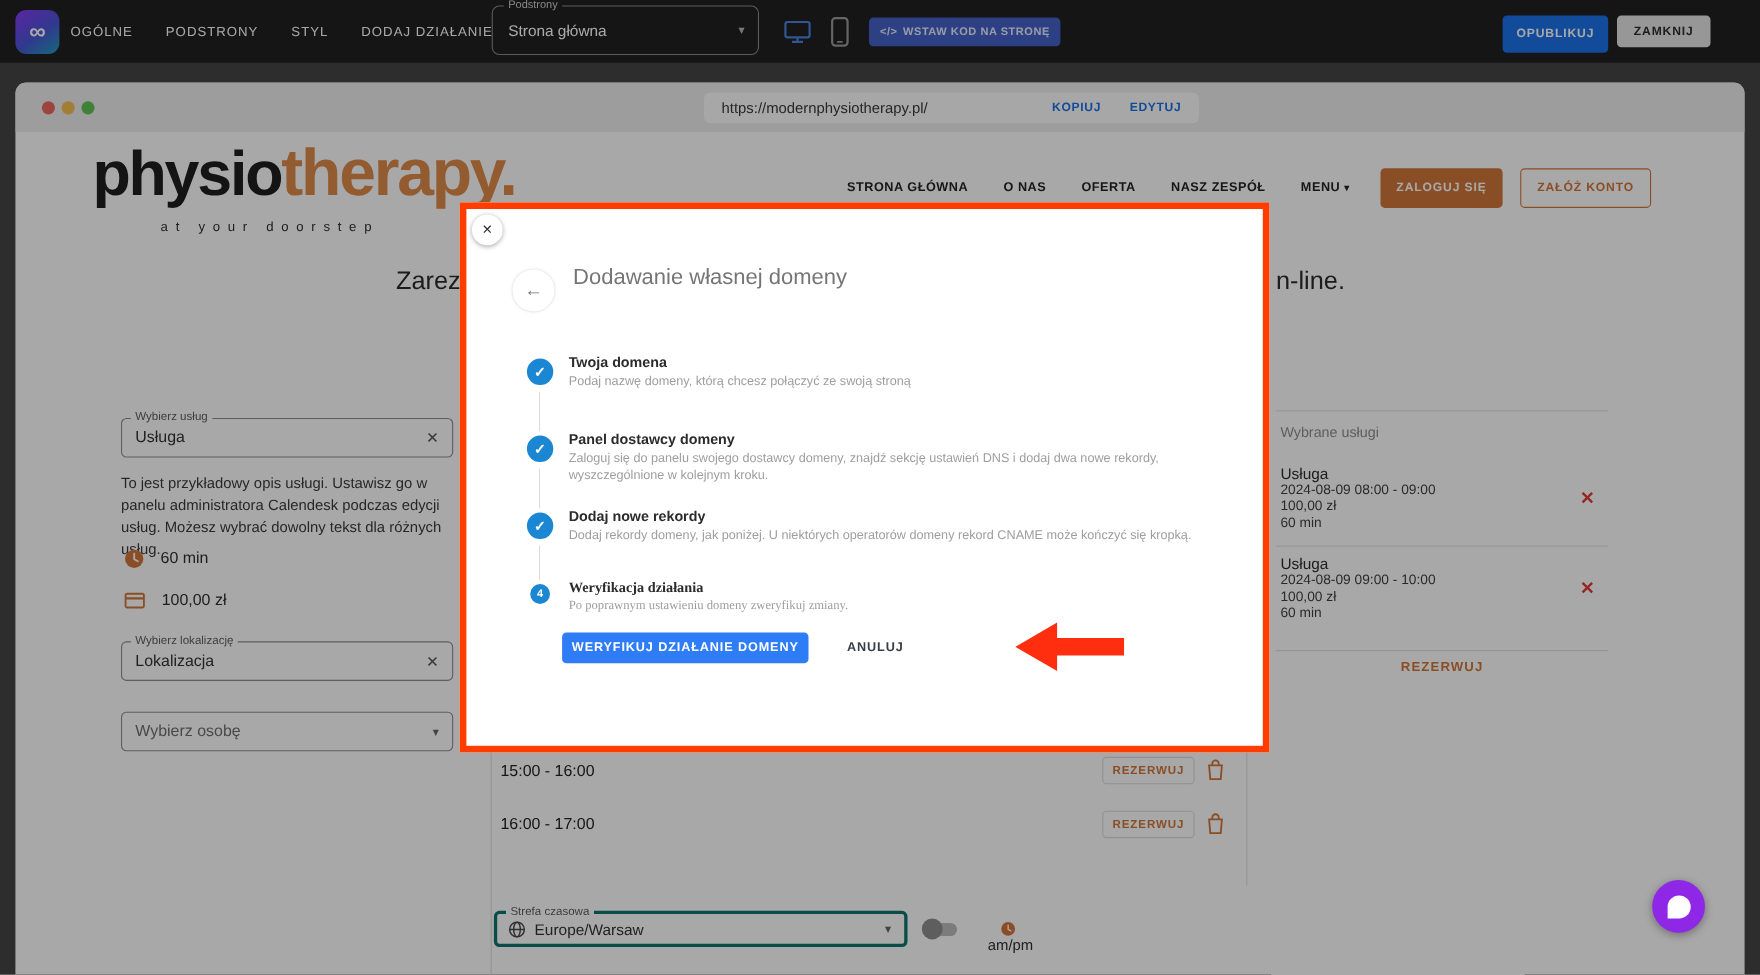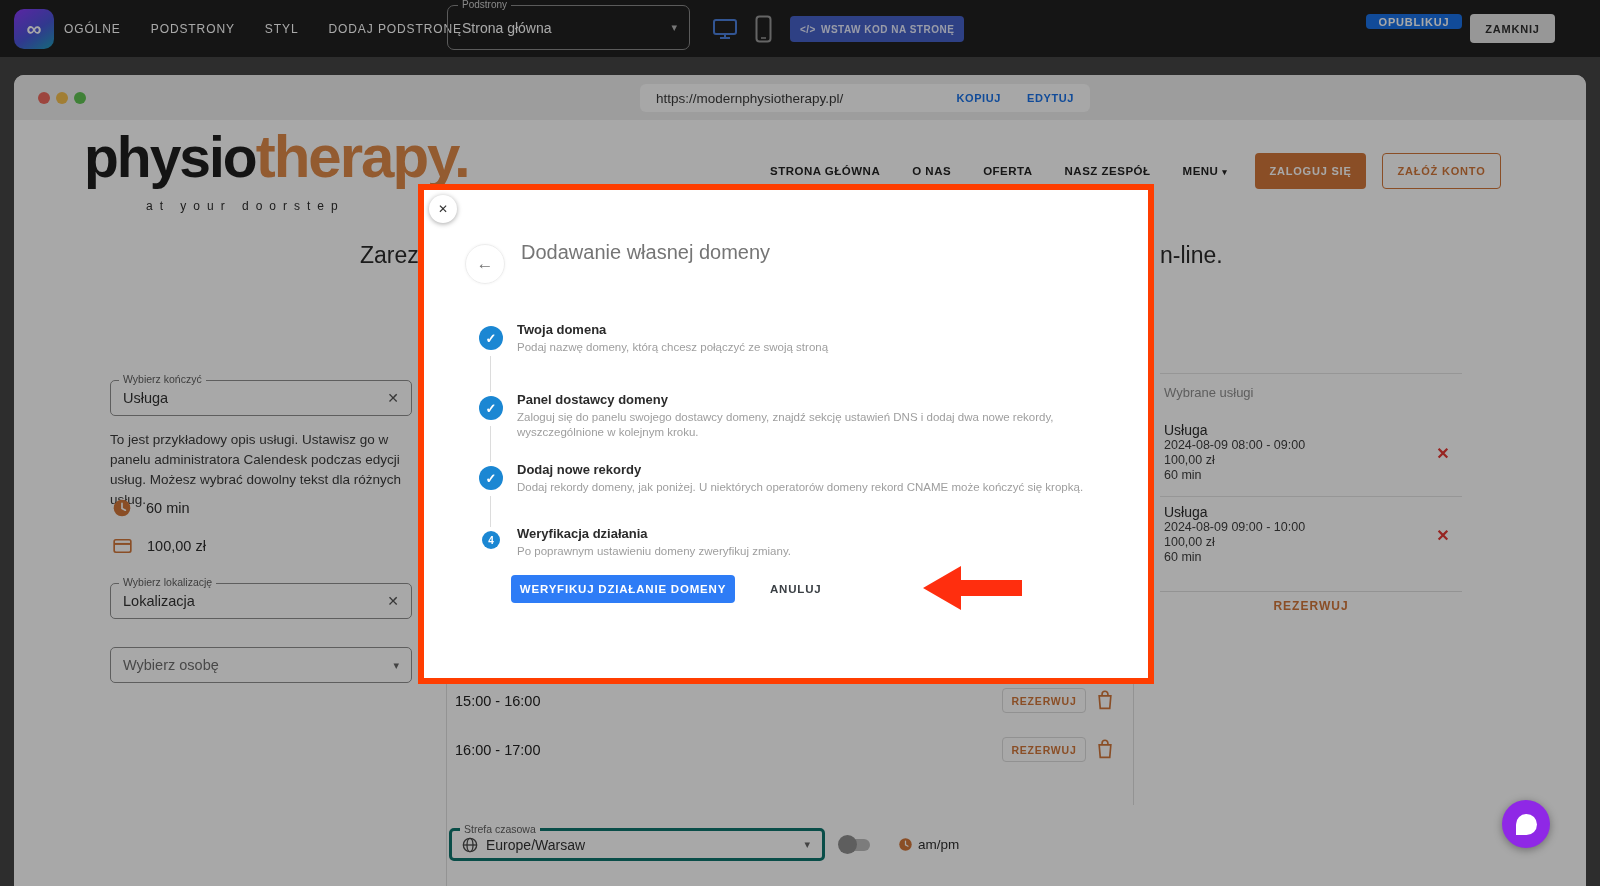"DODAJ PODSTRONĘ" div.menu-item { text: PODSTRONĘ -> DZIAŁANIE }
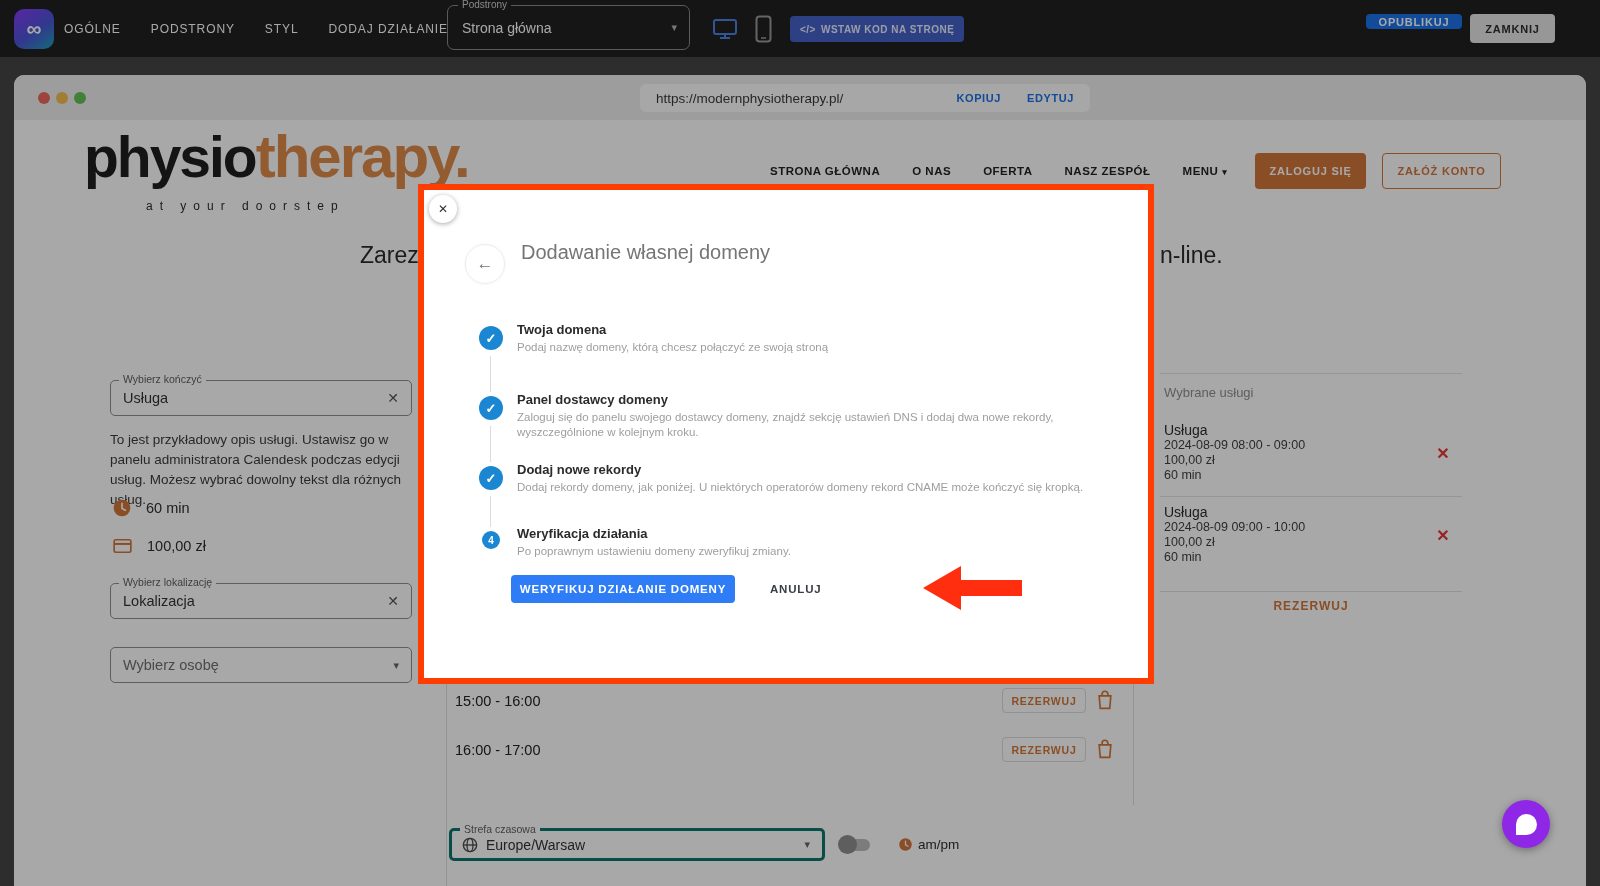"OPUBLIKUJ" .btn-publish { height: 15px -> 34px }
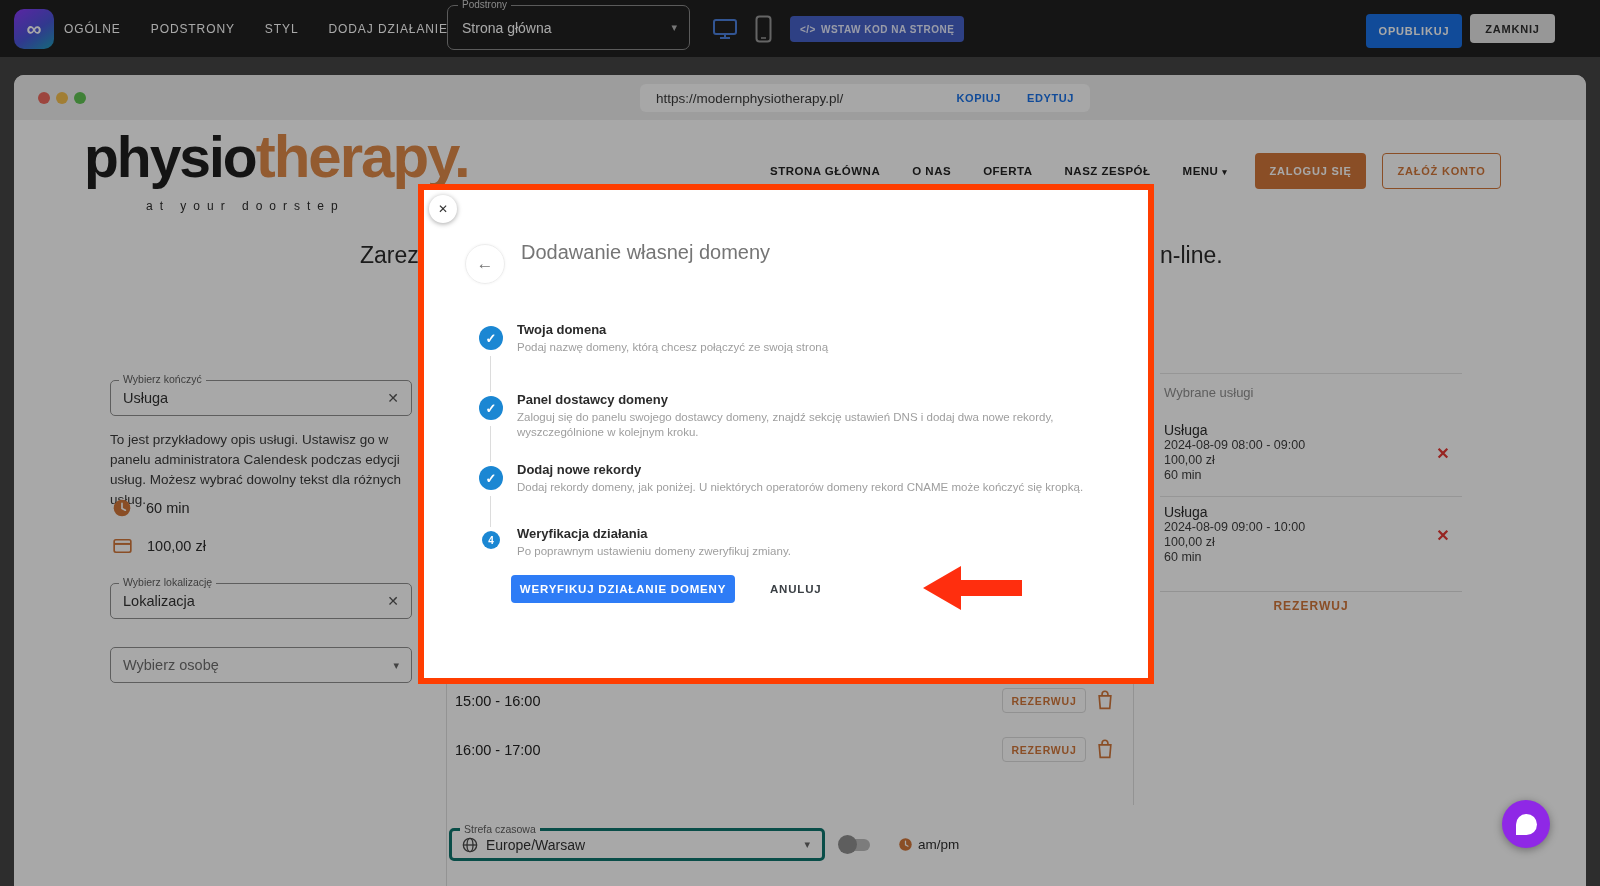"Wybierz kończyć" span.flabel { text: kończyć -> usług }
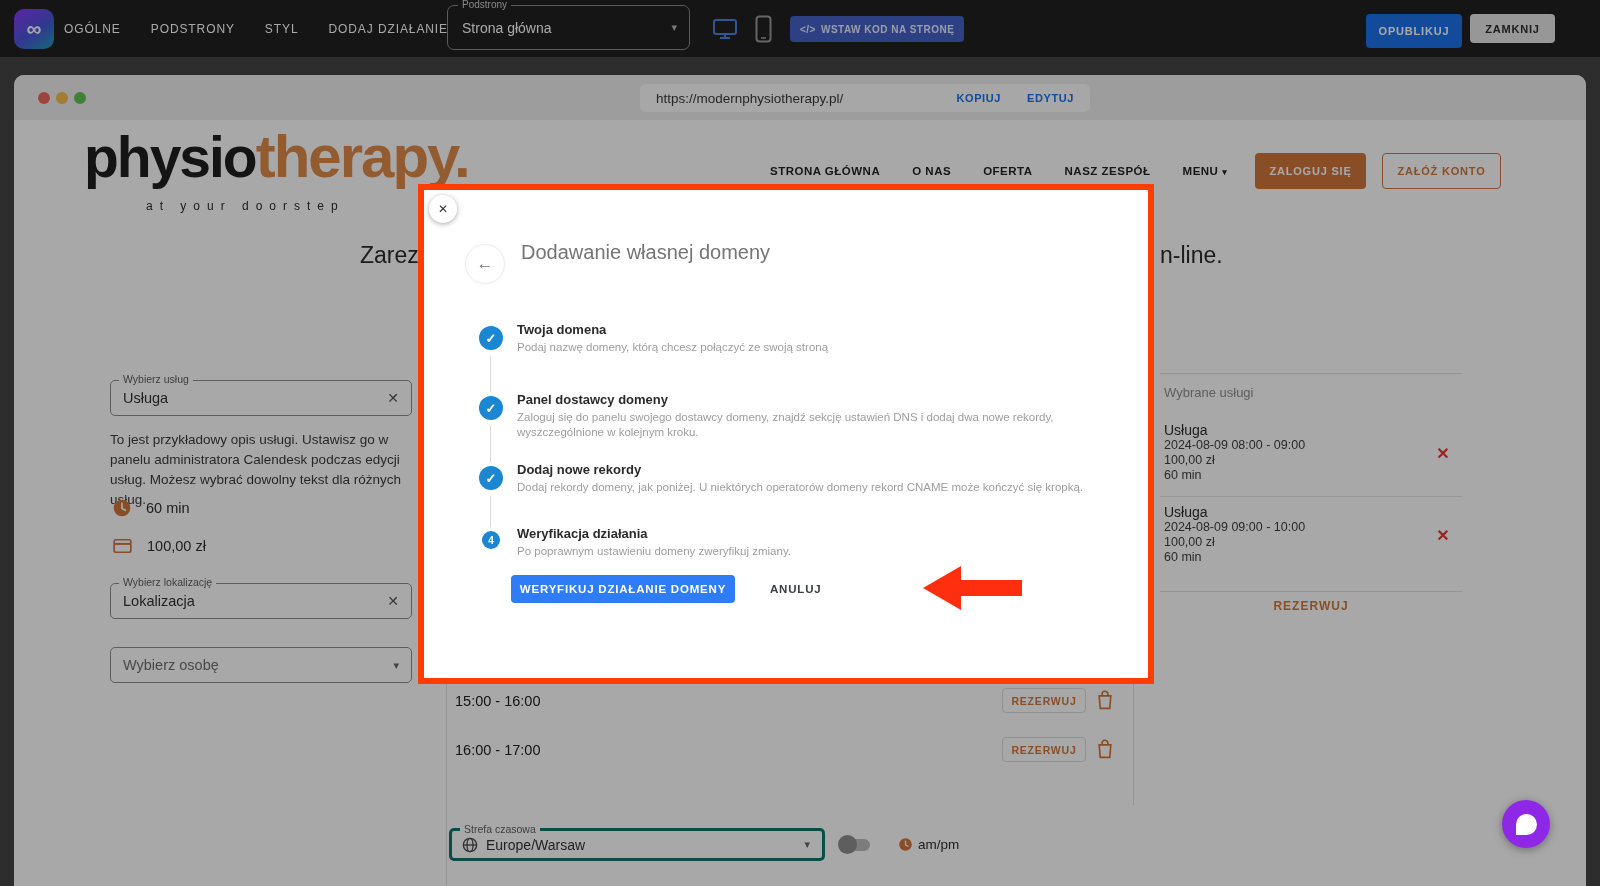"Weryfikacja działania" div.stext { font-family: none -> Liberation Serif, serif }
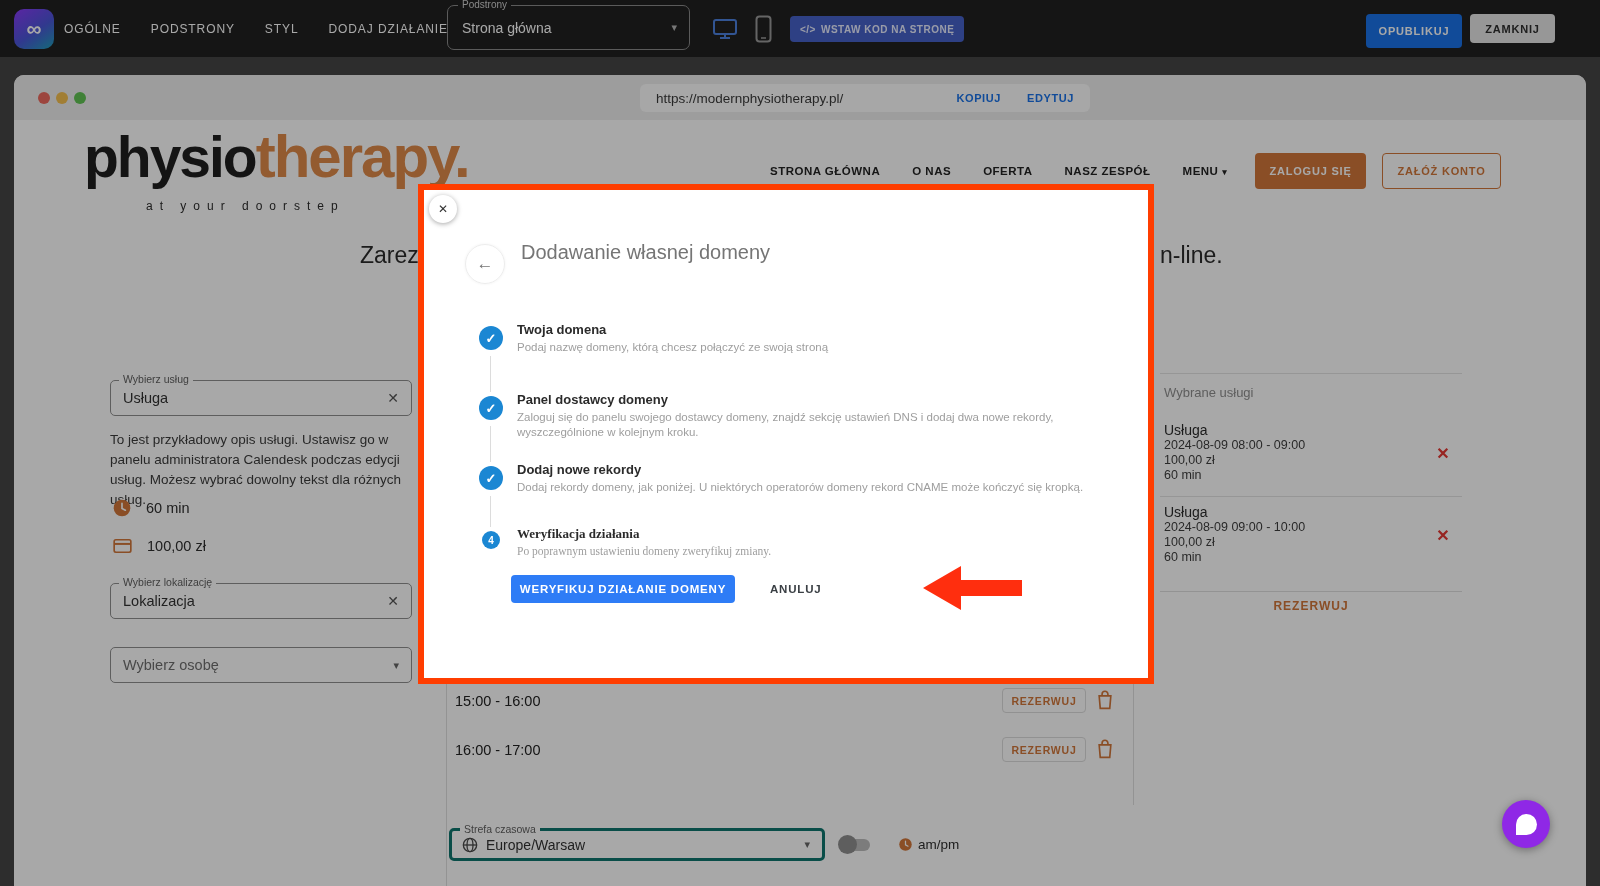"am/pm" .ampm { flex-direction: none -> column }
